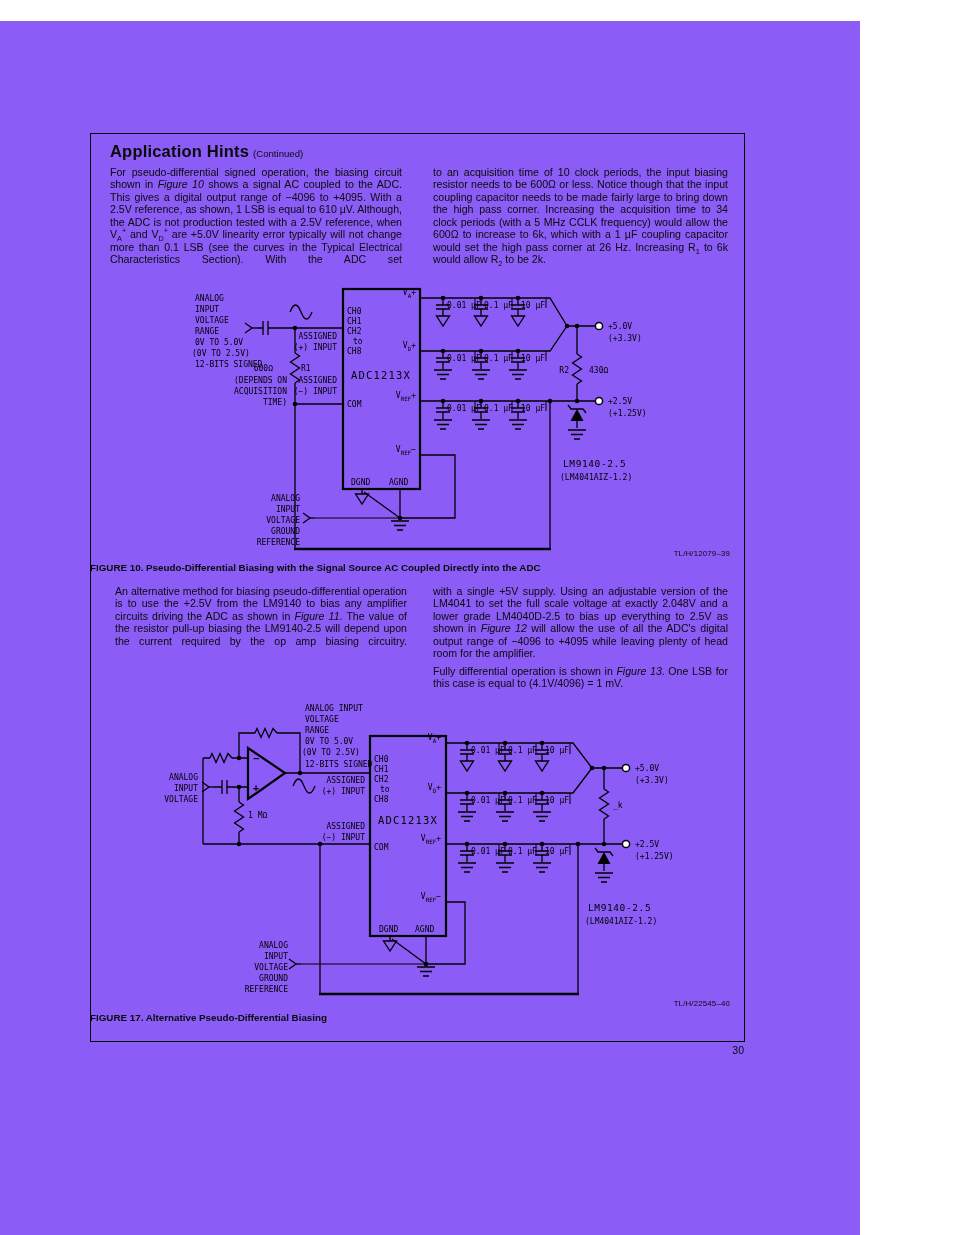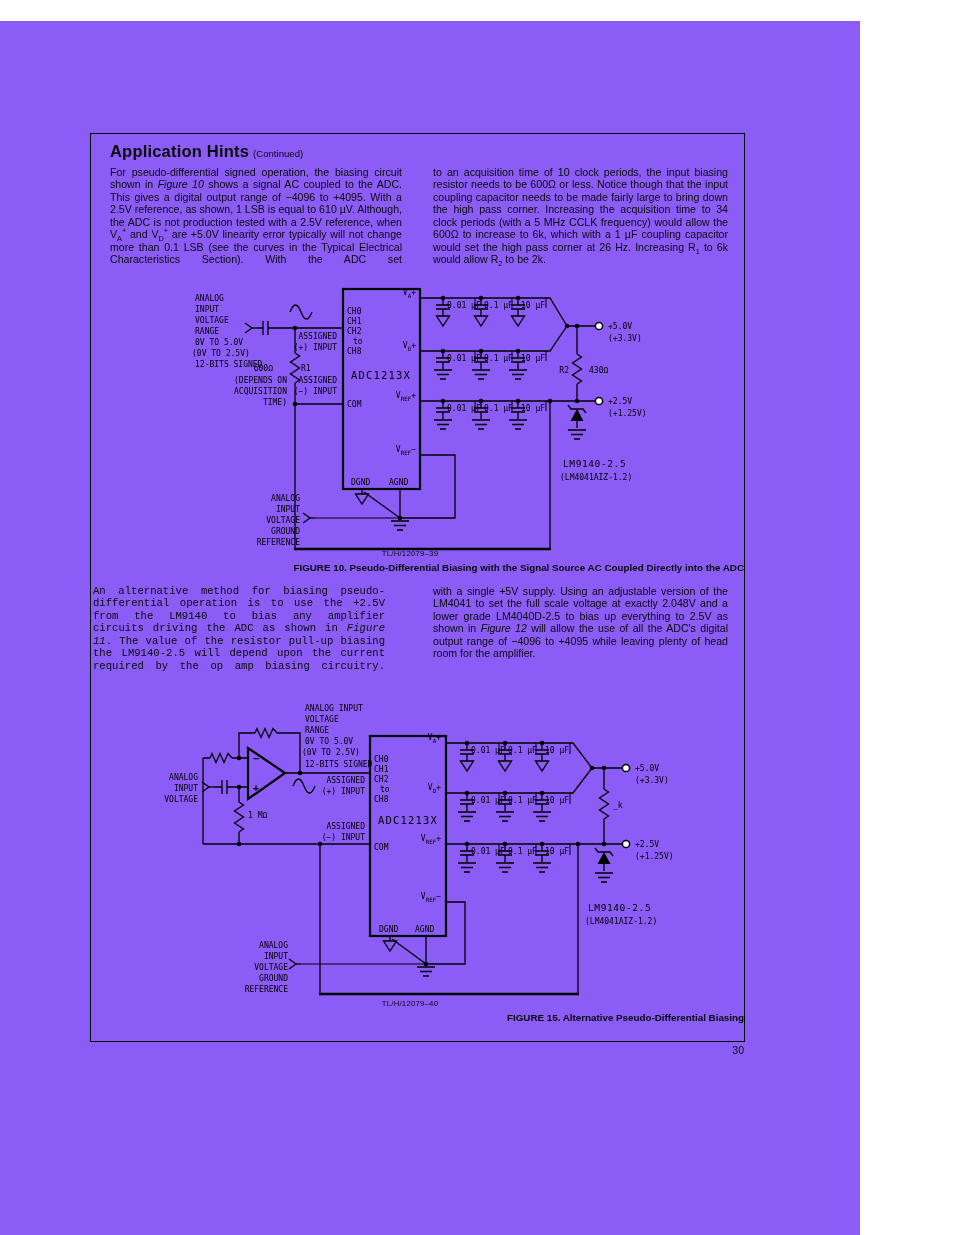"TL/H/12079–39" .tlref { text-align: center -> right }
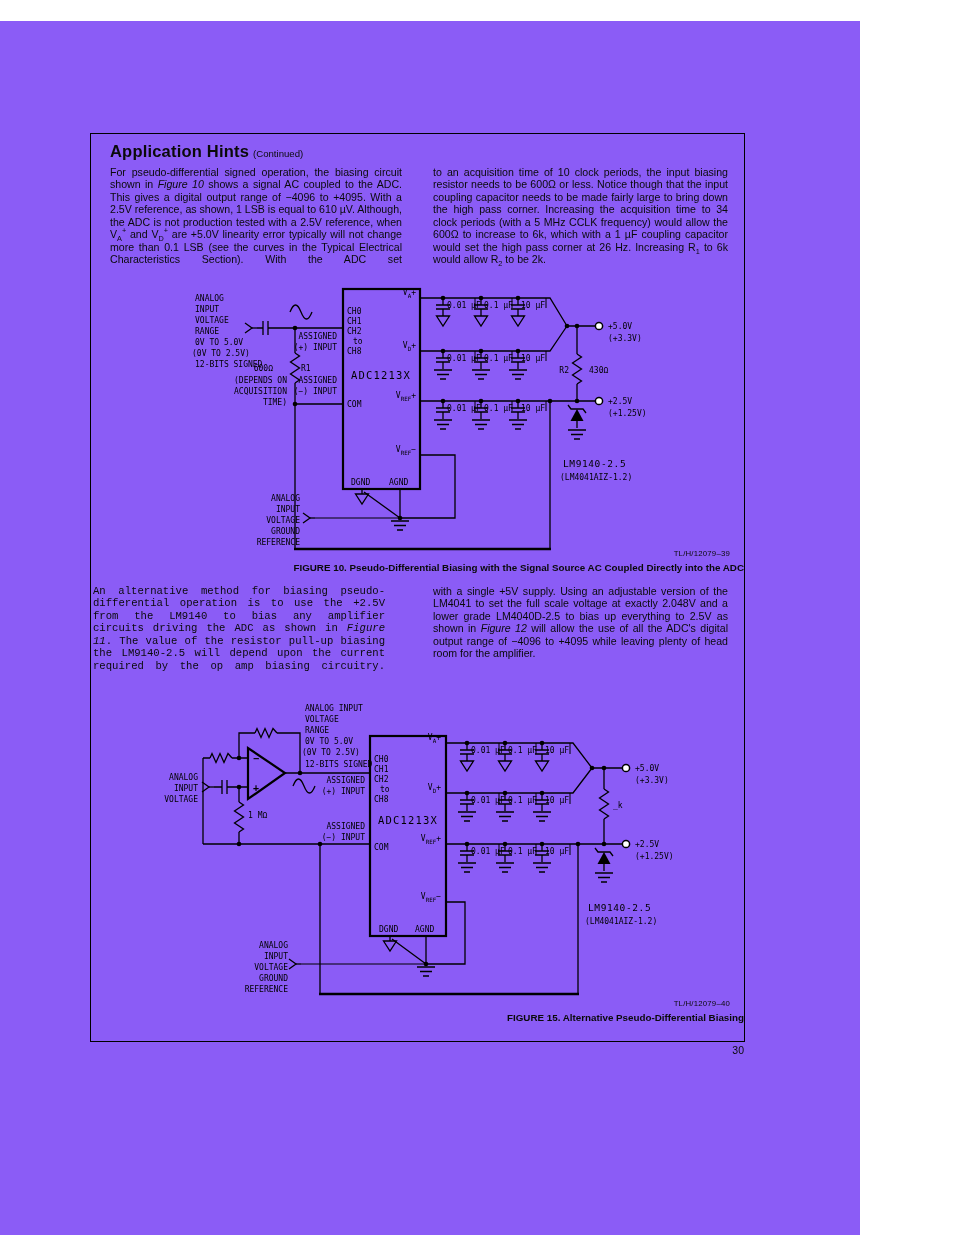"FIGURE 10. Pseudo-Differential Biasing" .caption { text-align: right -> left }
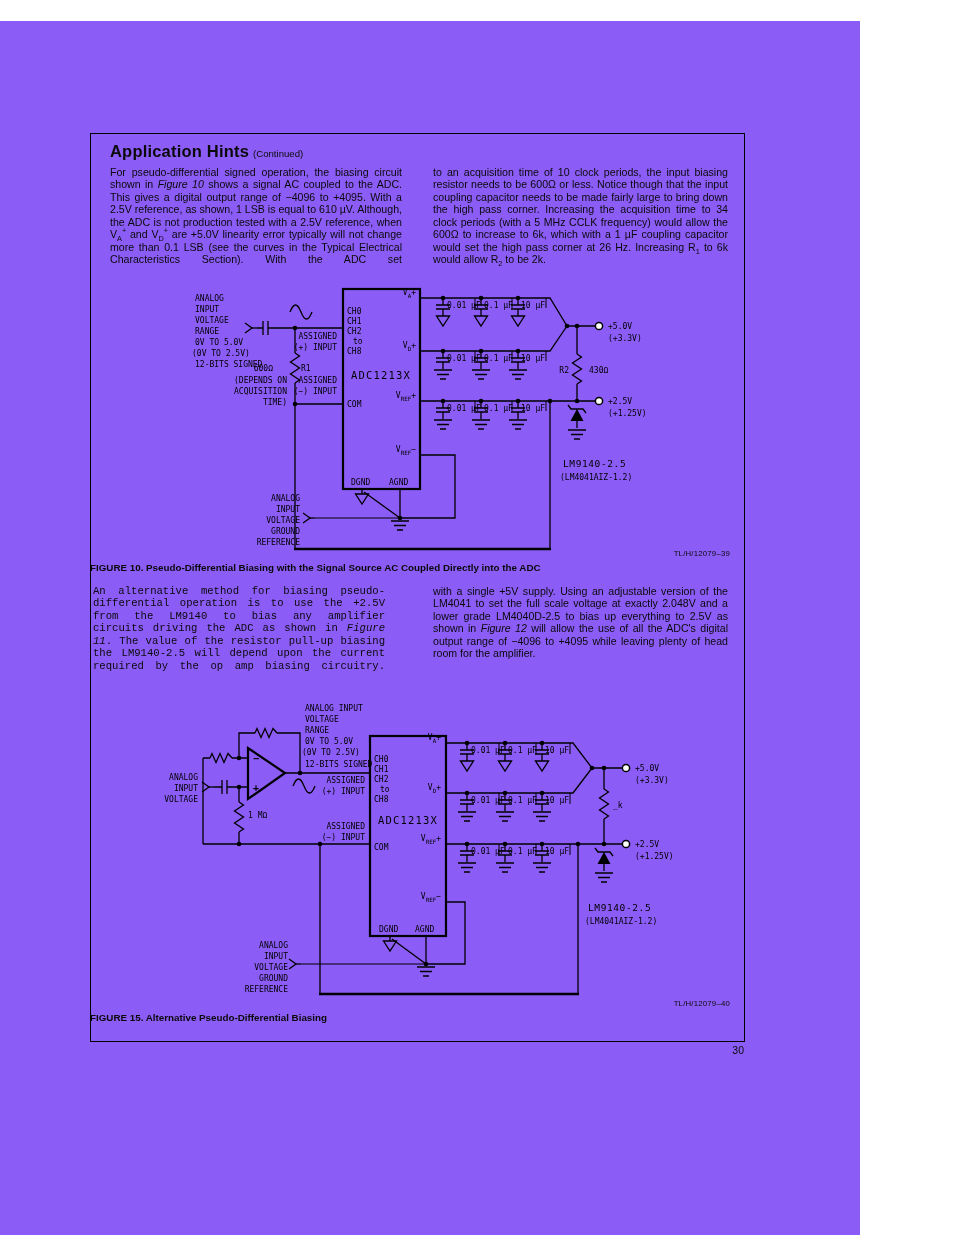"An alternative method for biasing" div.col { font-family: Liberation Mono, monospace -> none; left: 93px -> 115px }
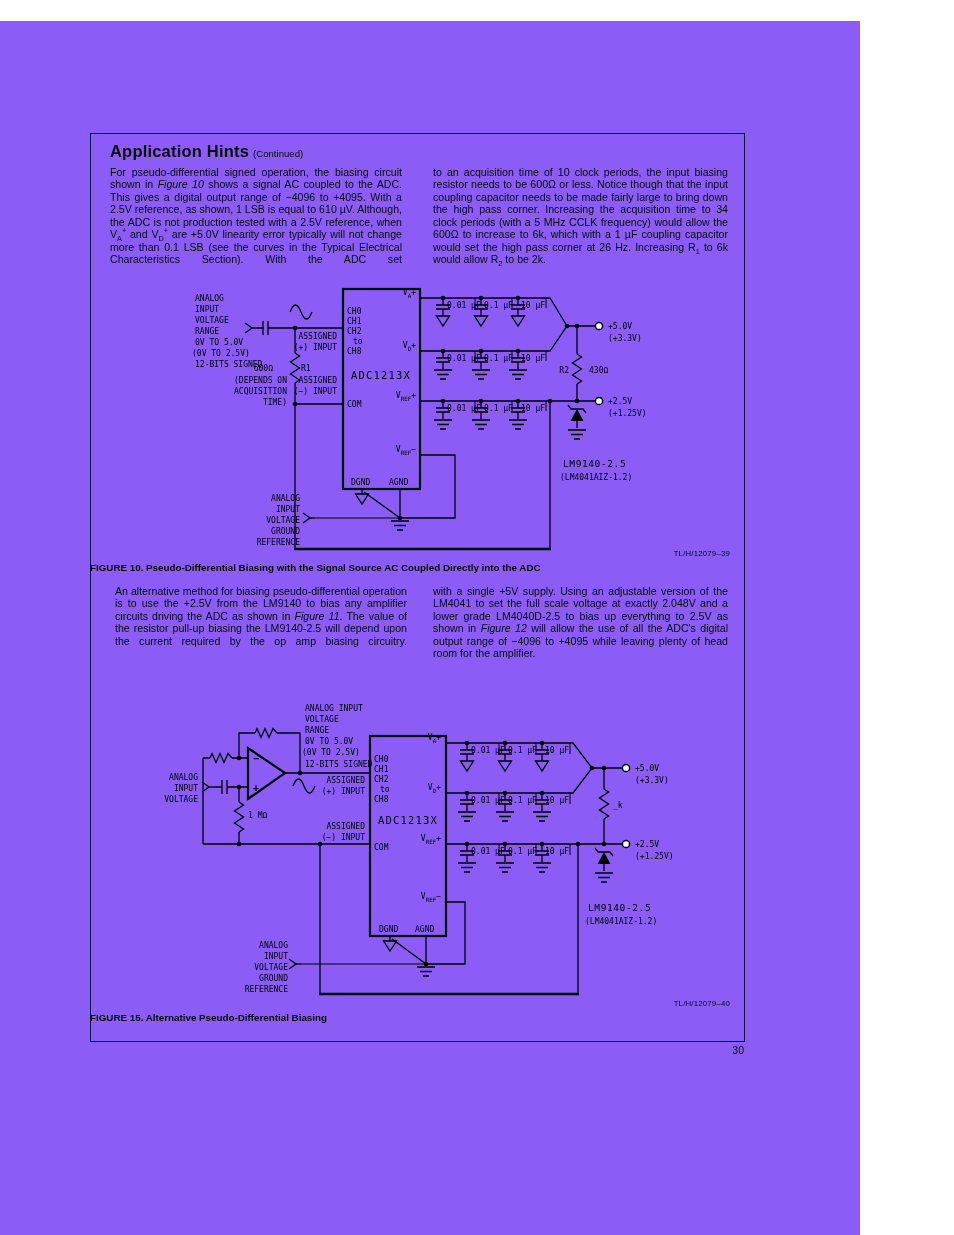"Fully differential operation is shown" p { html: none -> <p>Fully differential operation is shown in <i>Figure 13</i>. One LSB for this case is equal to (4.1V/4096) = 1 mV.</p> }
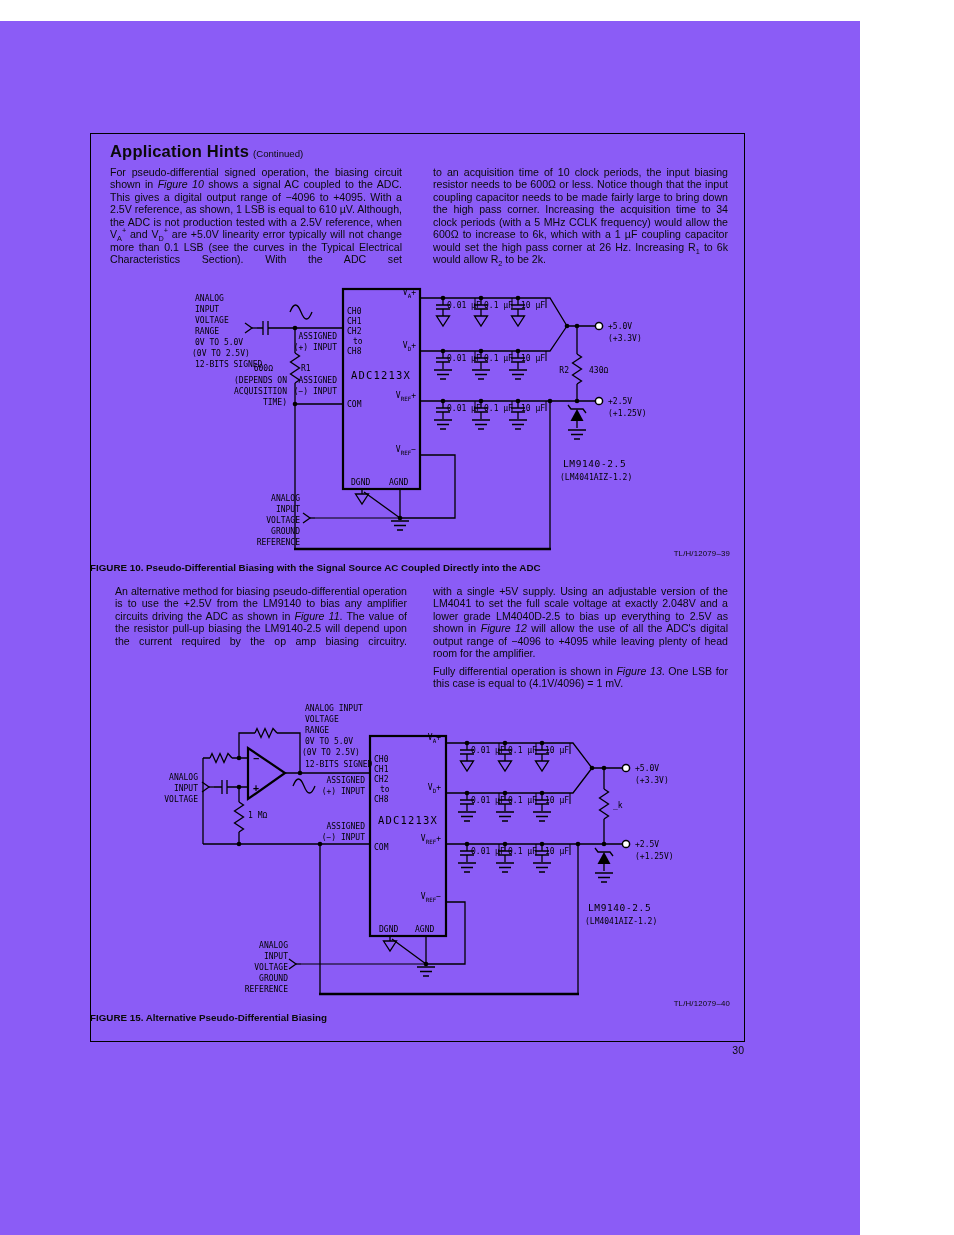"TL/H/12079–40" div.tlref { text: TL/H/12079 -> TL/H/22545 }
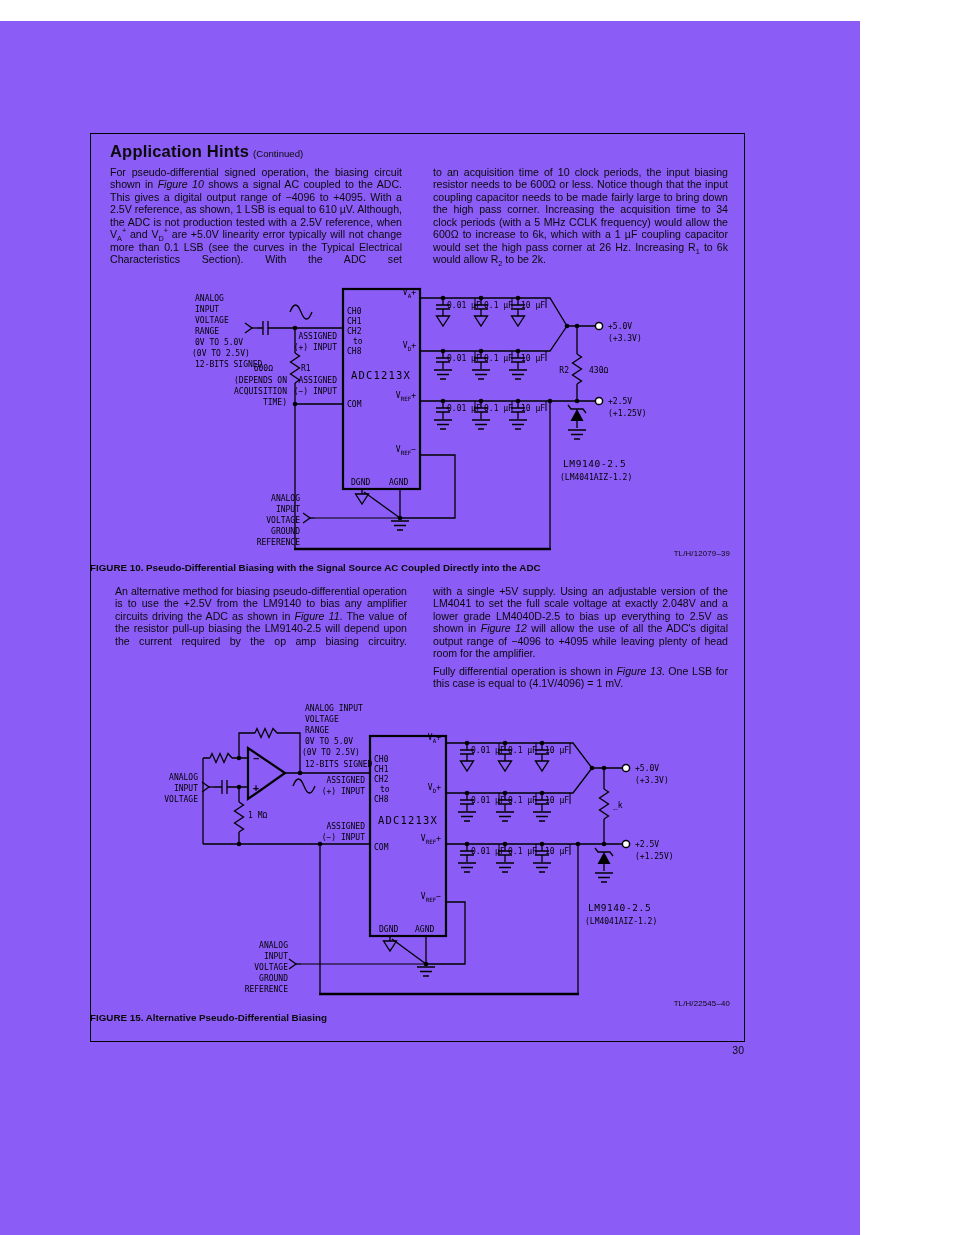"FIGURE 15. Alternative" div.caption { text: 15 -> 17 }
